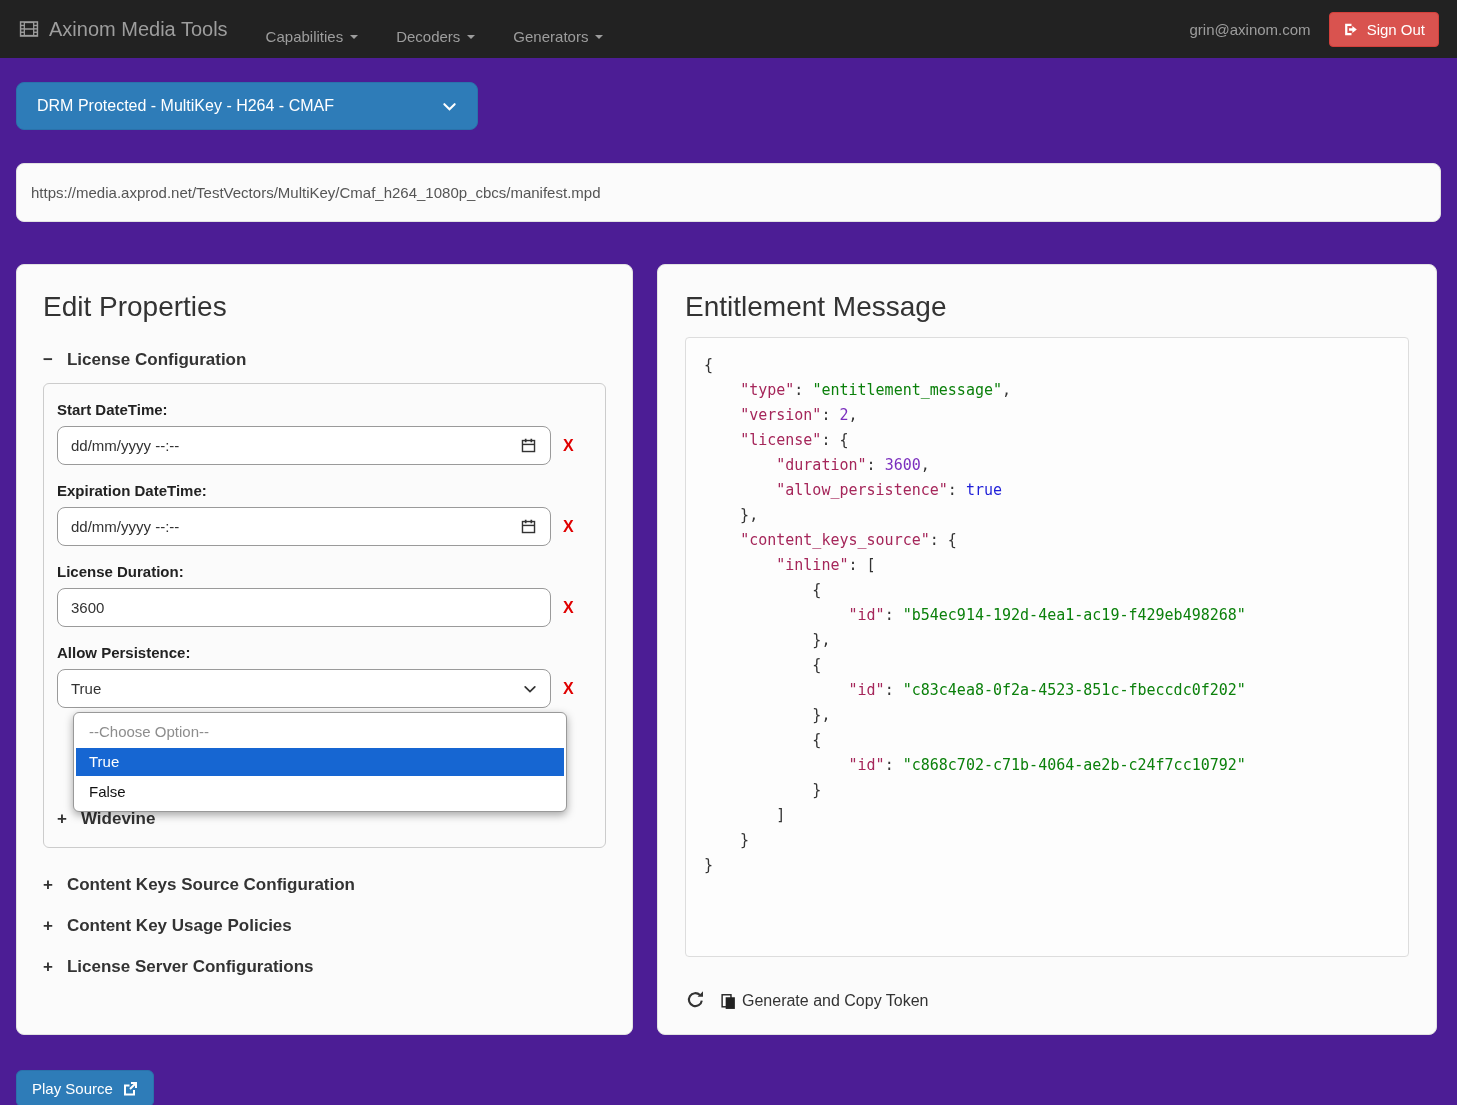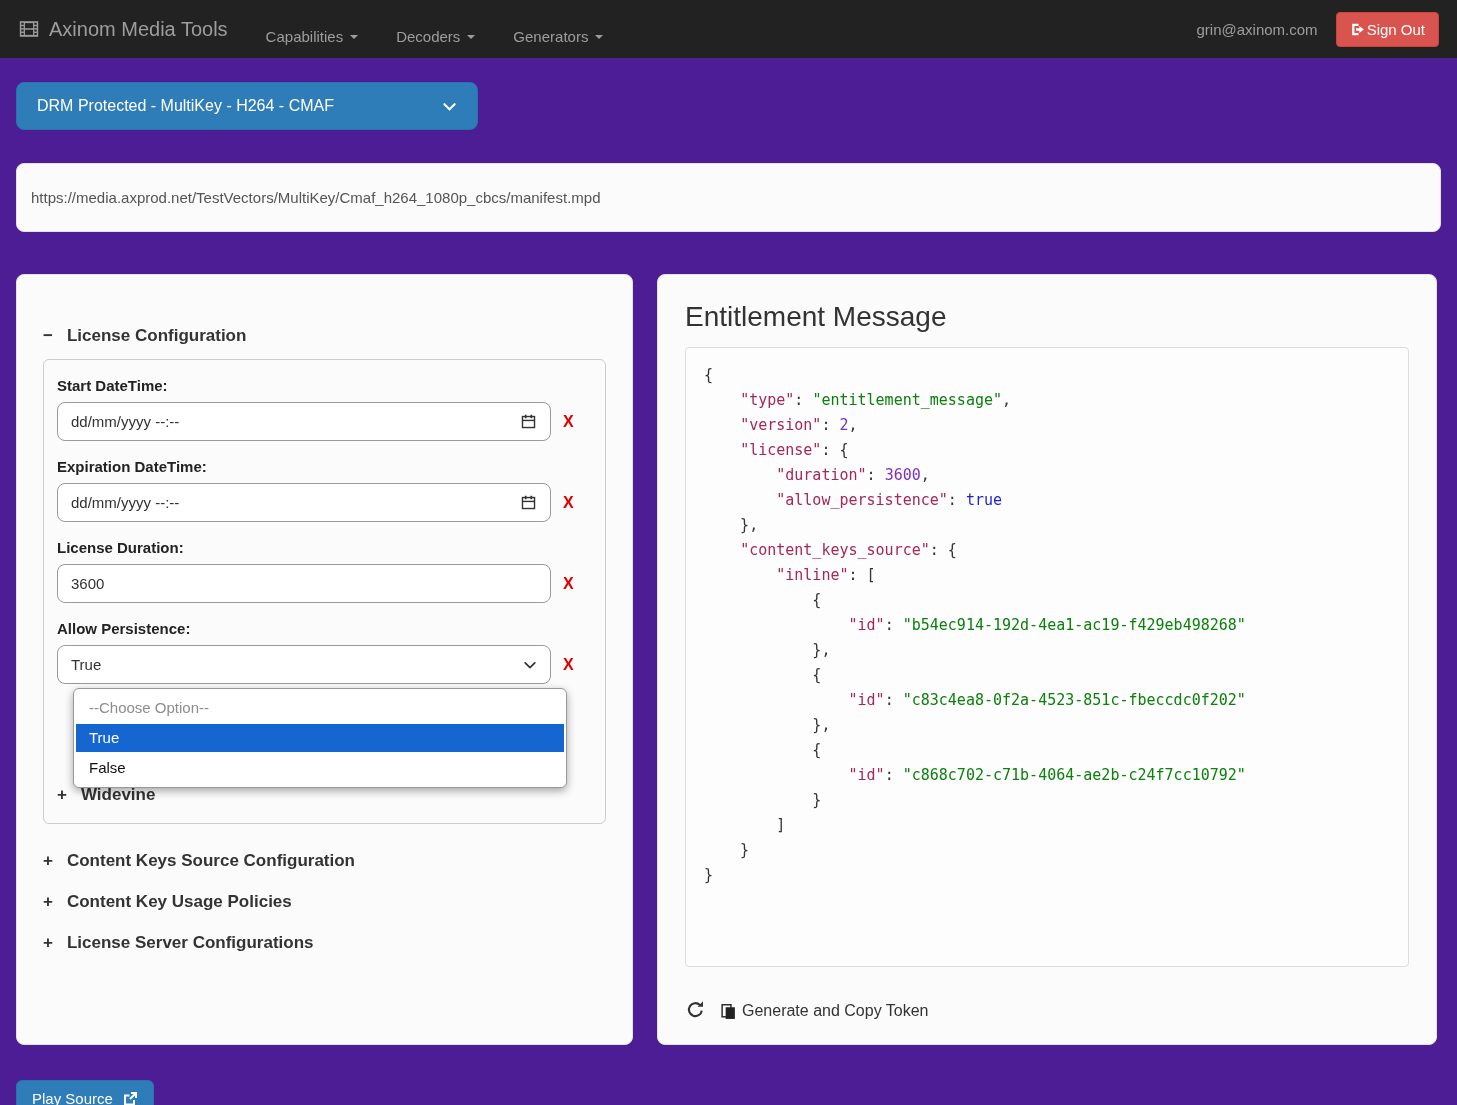"Sign Out" .signout-btn { gap: none -> 7px }
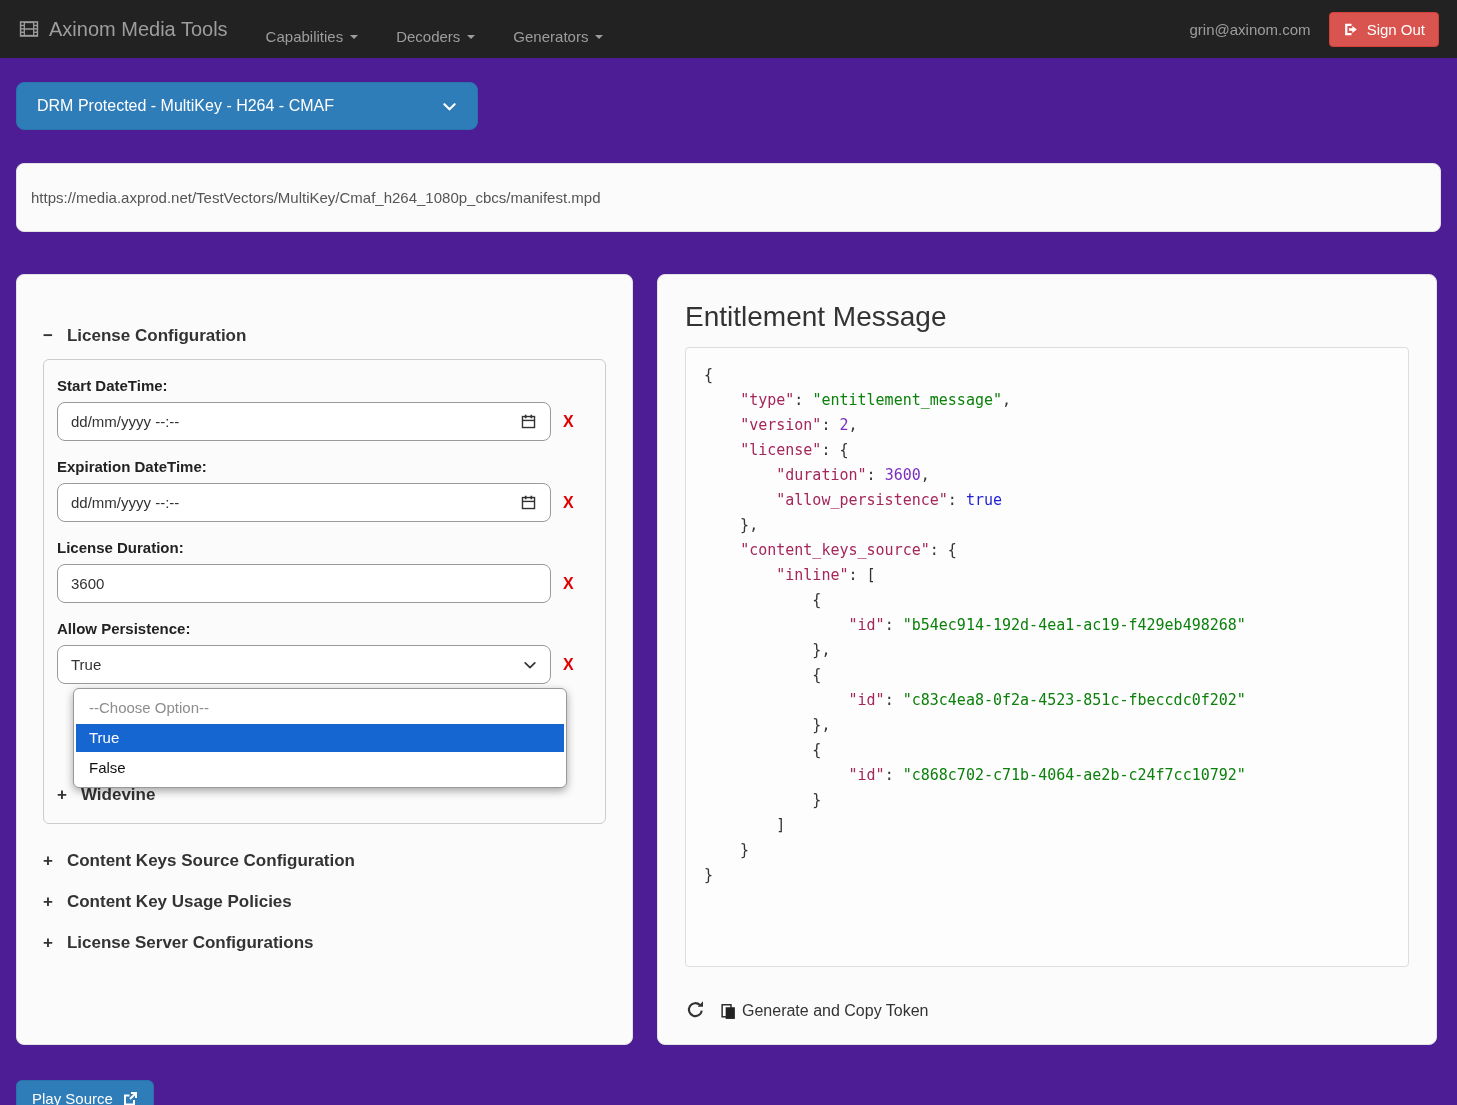"https://media.axprod.net/TestVectors/Mul" .url-box { height: 69px -> 59px }
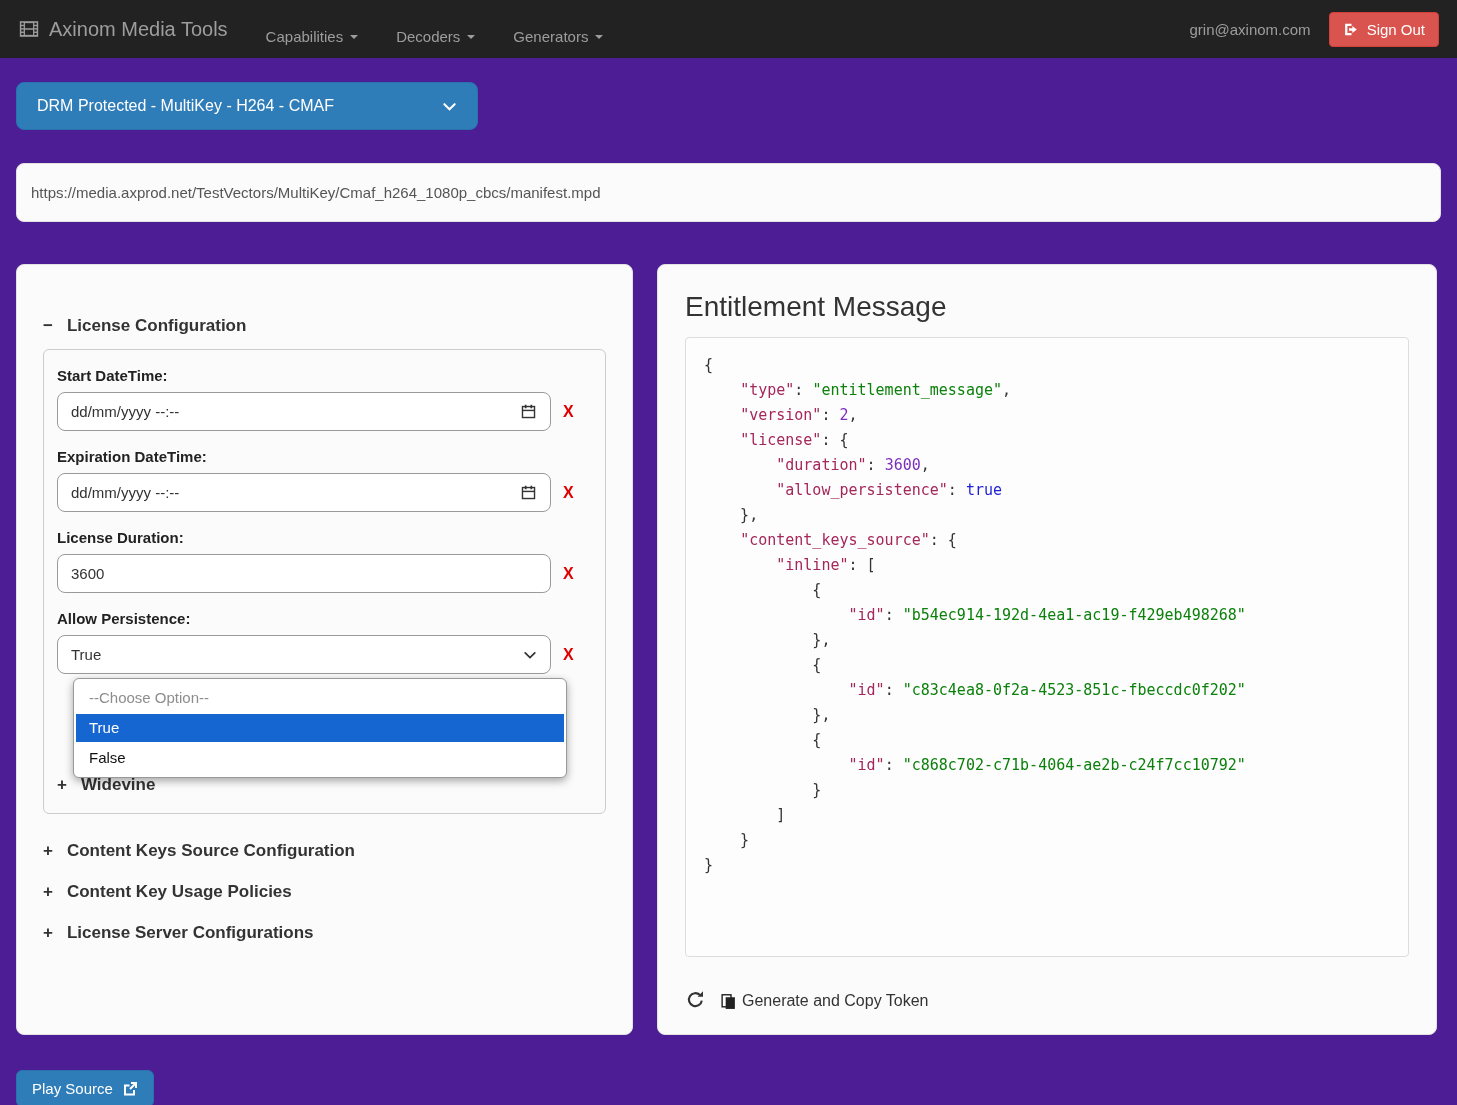"Edit Properties" div.panel-title { html: none -> <div>Edit Properties</div> }
